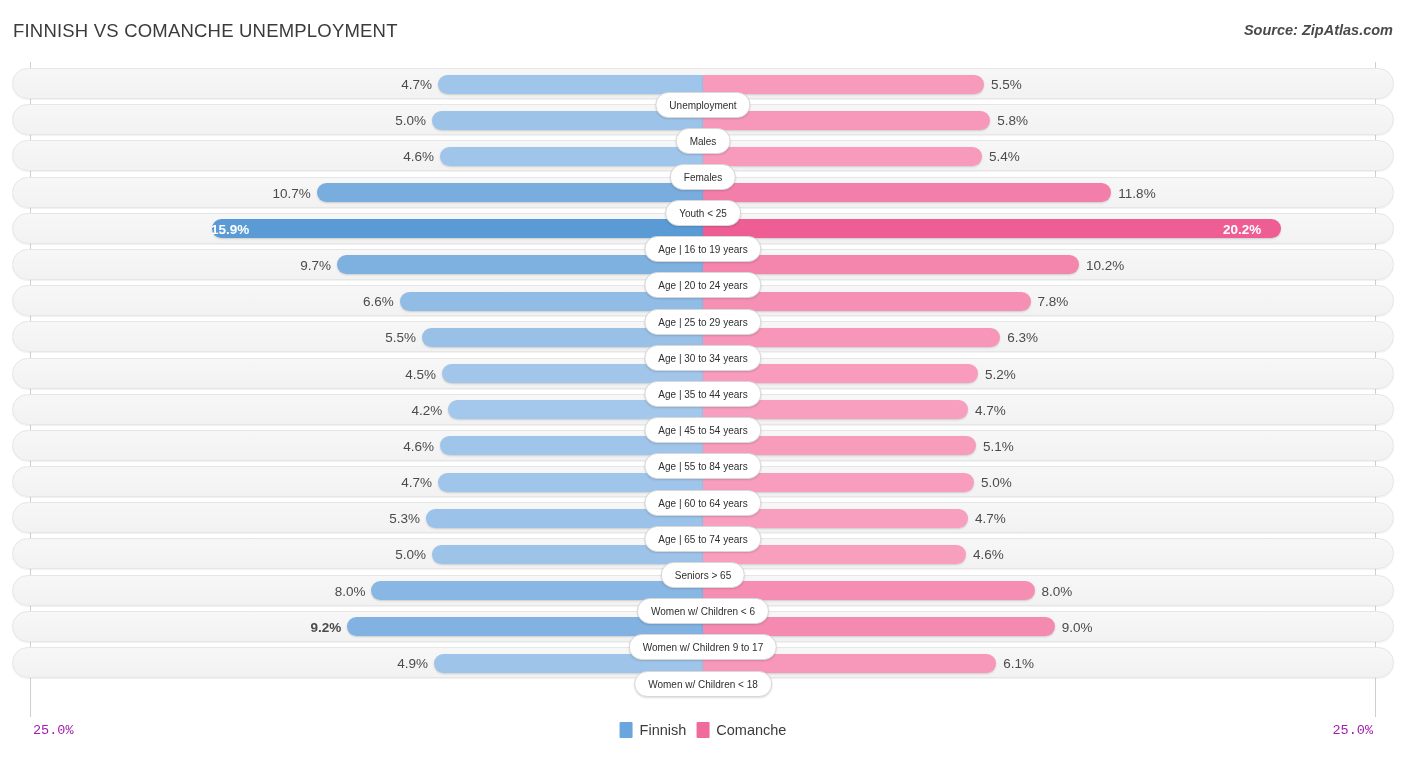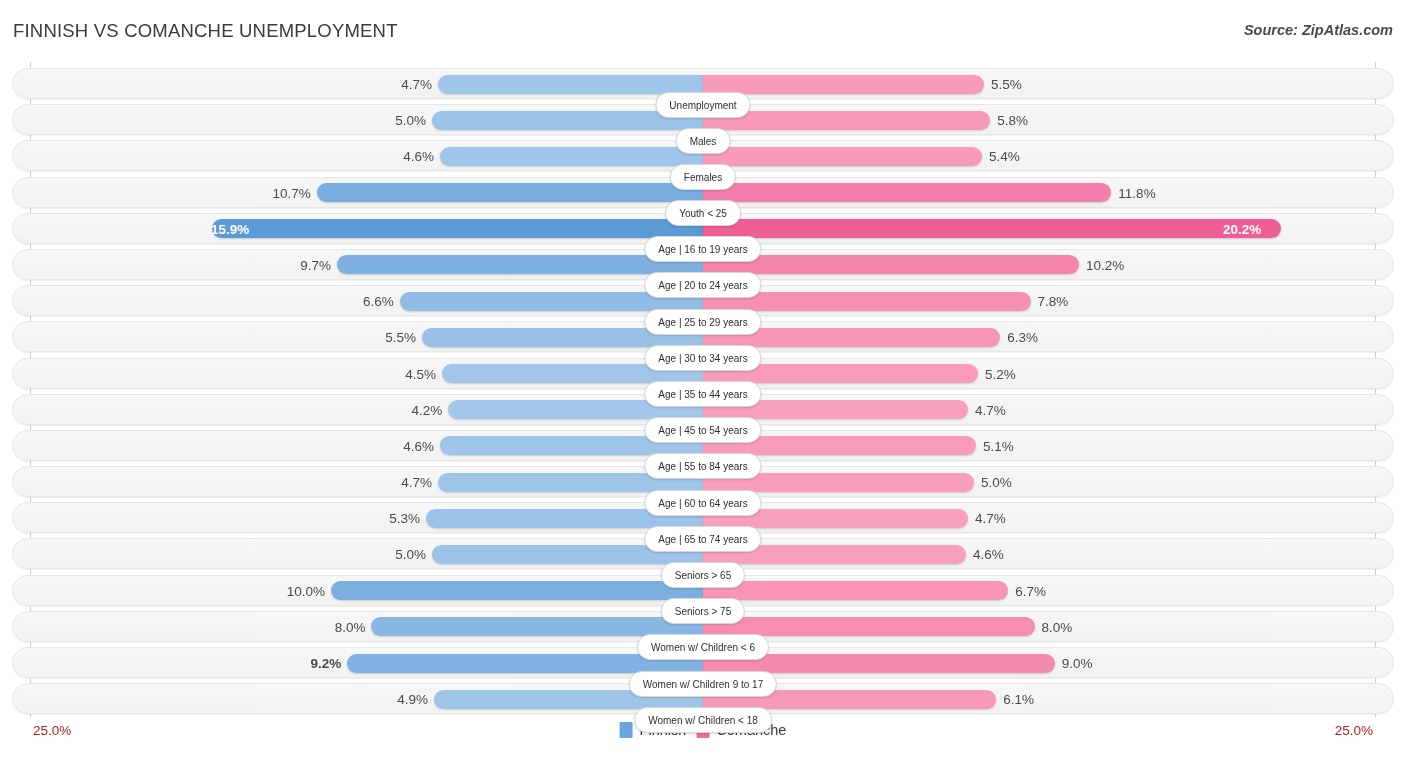"10.0%" div.row { html: <div> <div></div> <div></div> <div></div> <div>10.0%</div> <div>6.7%</div> <div>Seniors &gt; 75</div> </div> -> none }
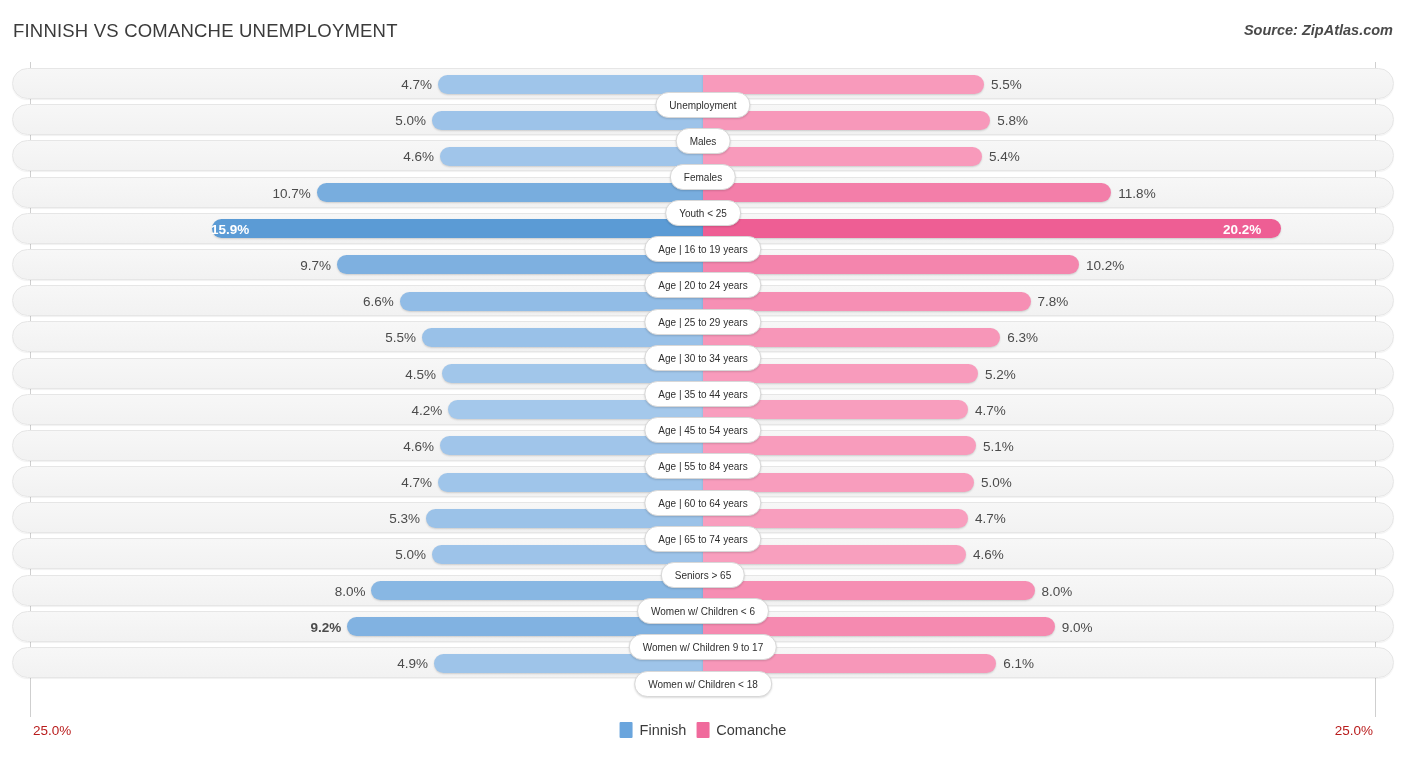"25.0%" .axis-max { color: #b91c1c -> #a21caf; font-family: none -> Liberation Mono, monospace }
